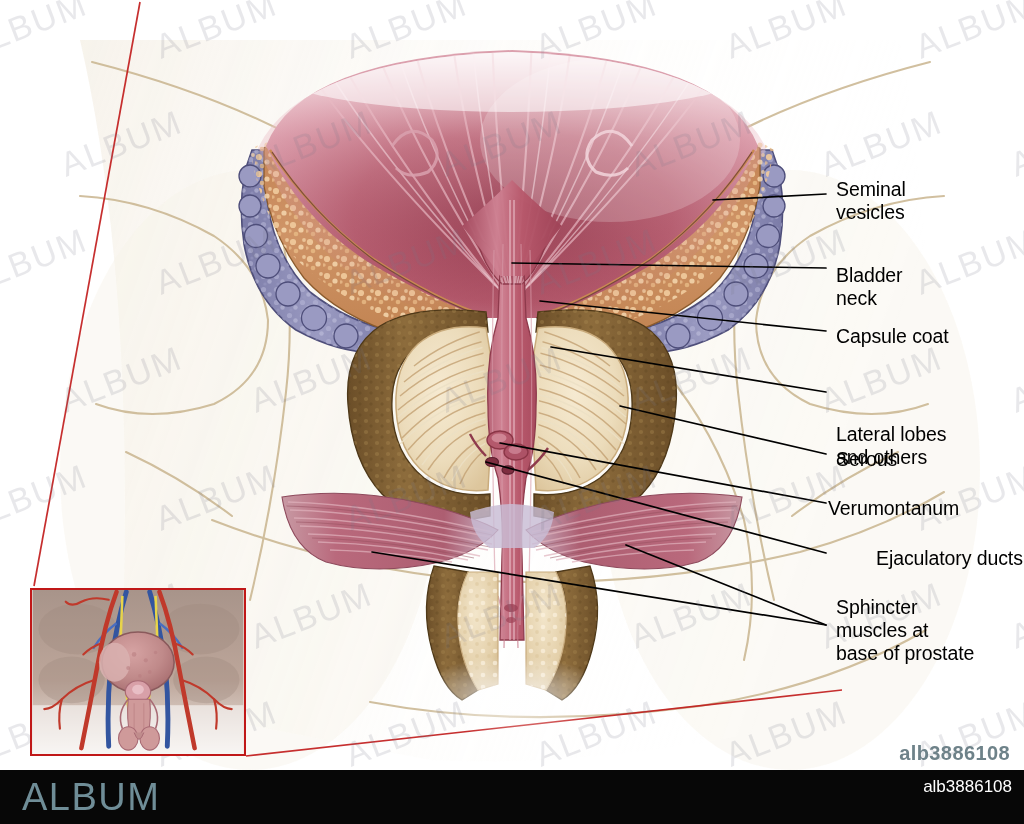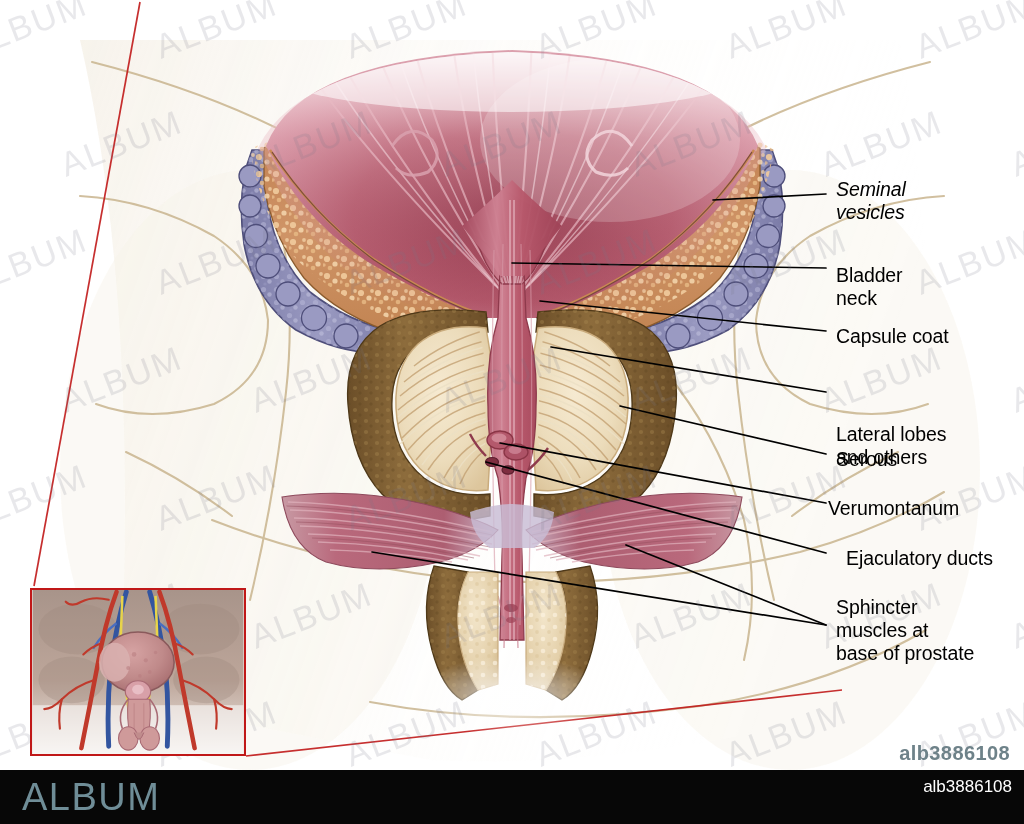"Seminal" div.label { font-style: italic -> none }
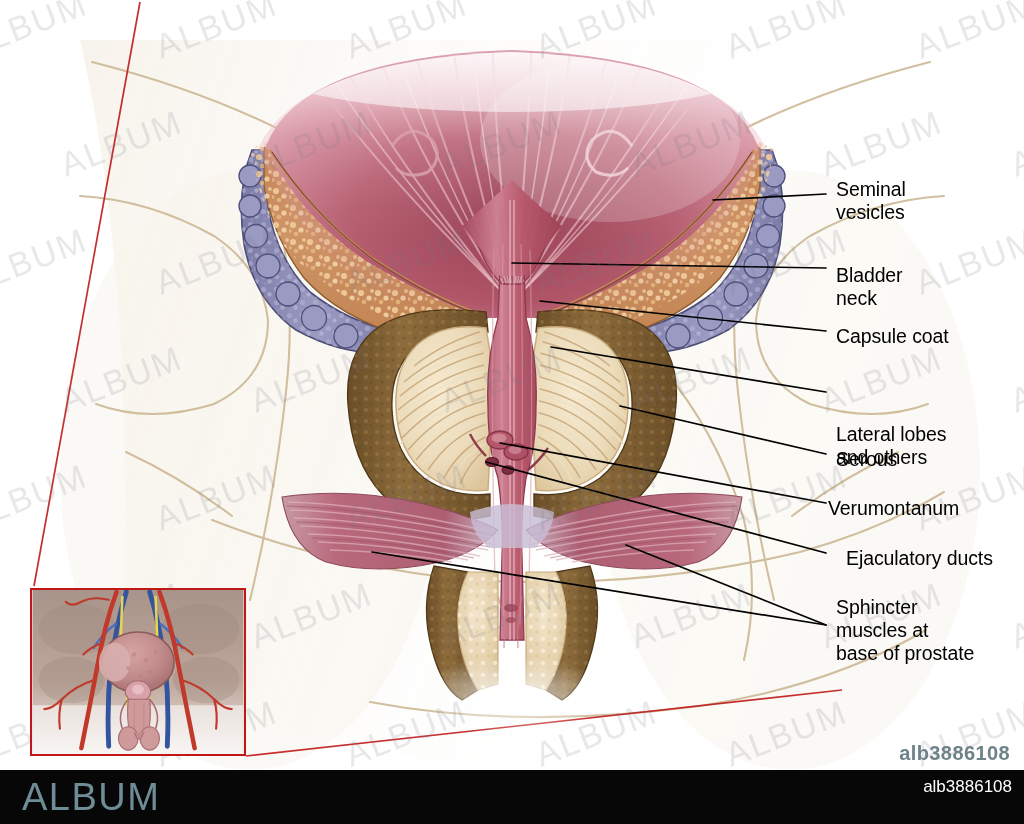"Ejaculatory ducts" div.label { left: 846px -> 876px }
